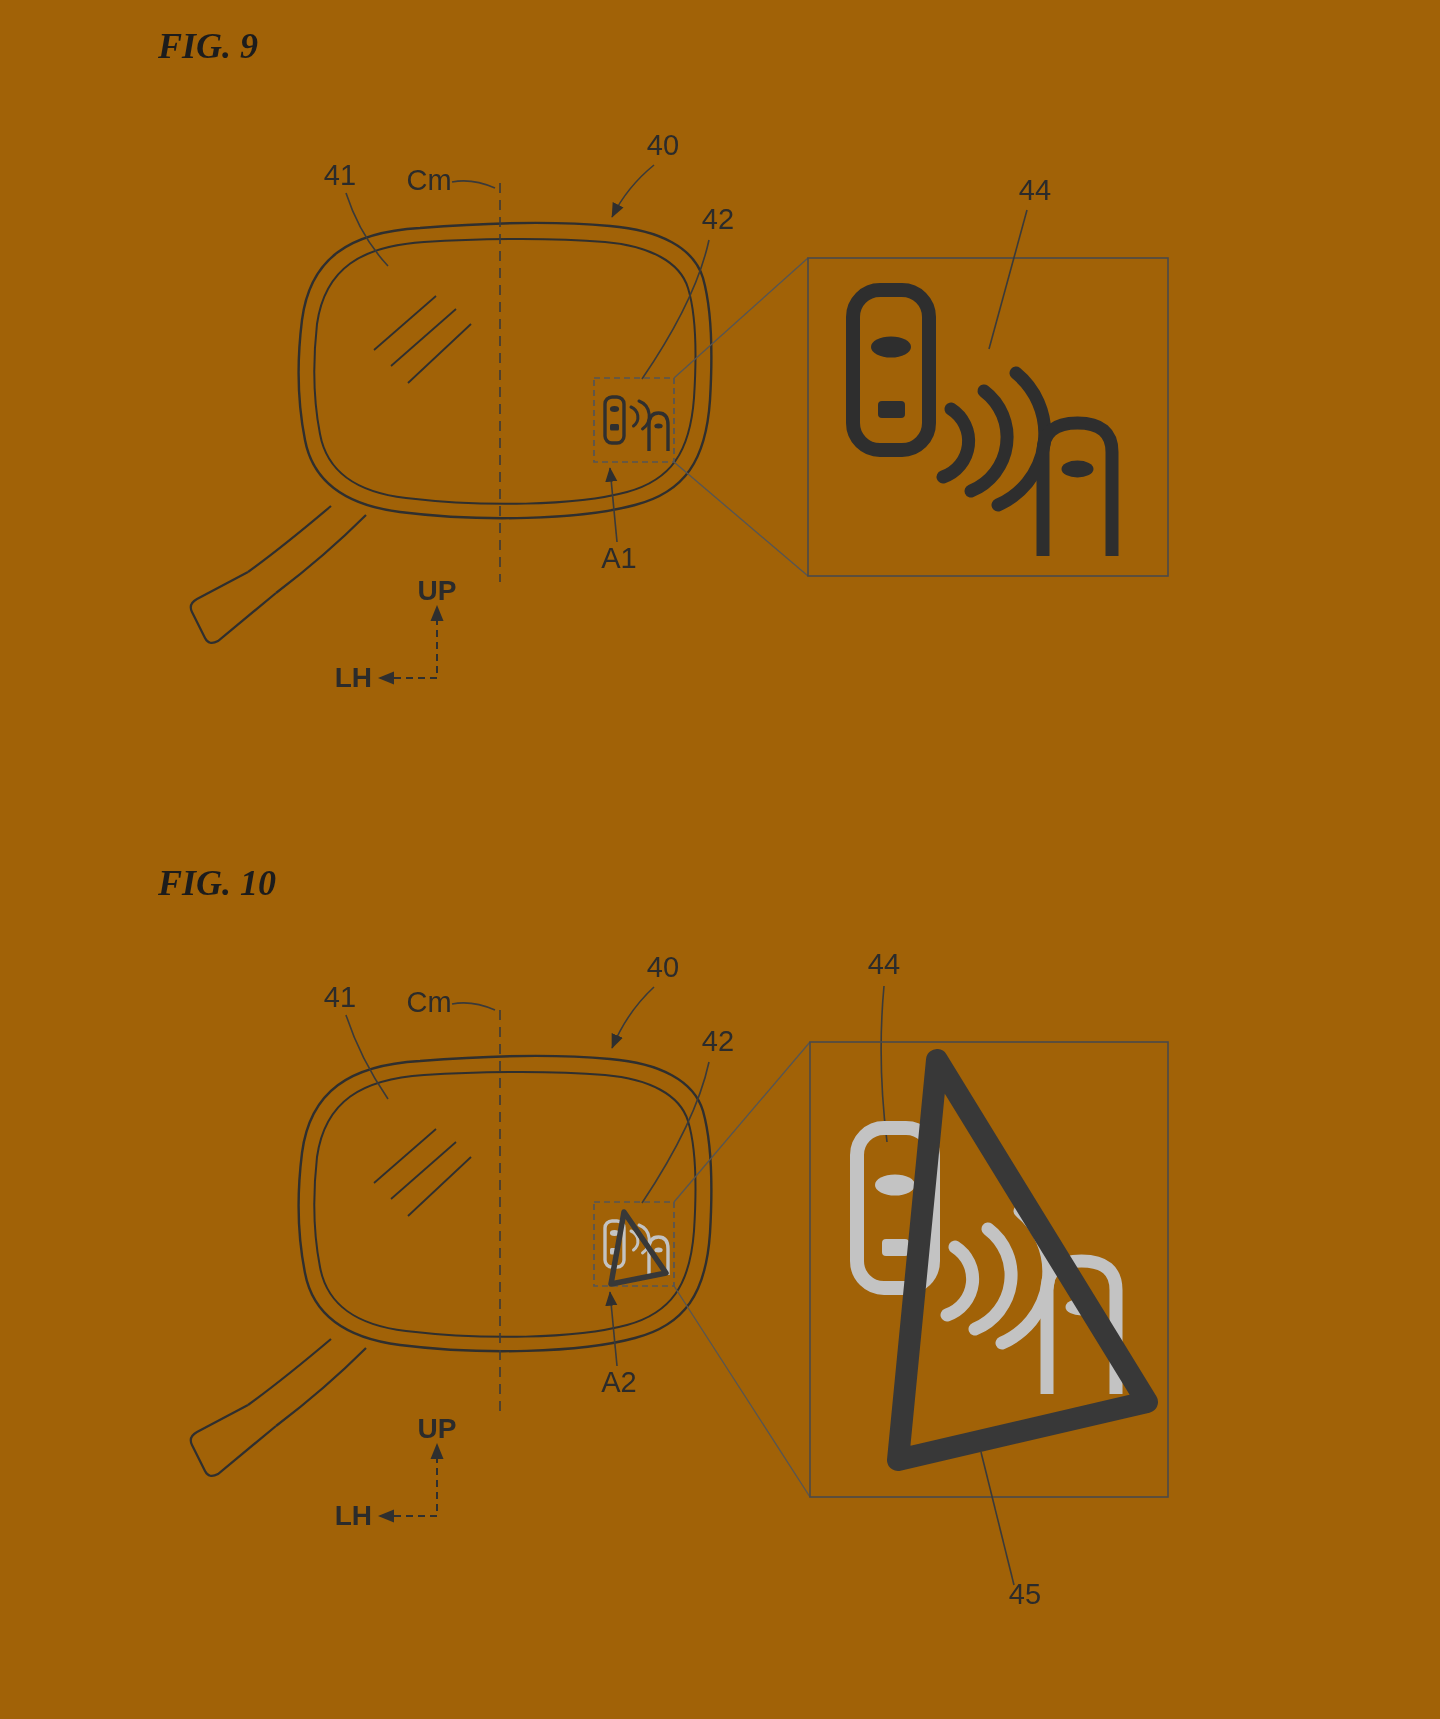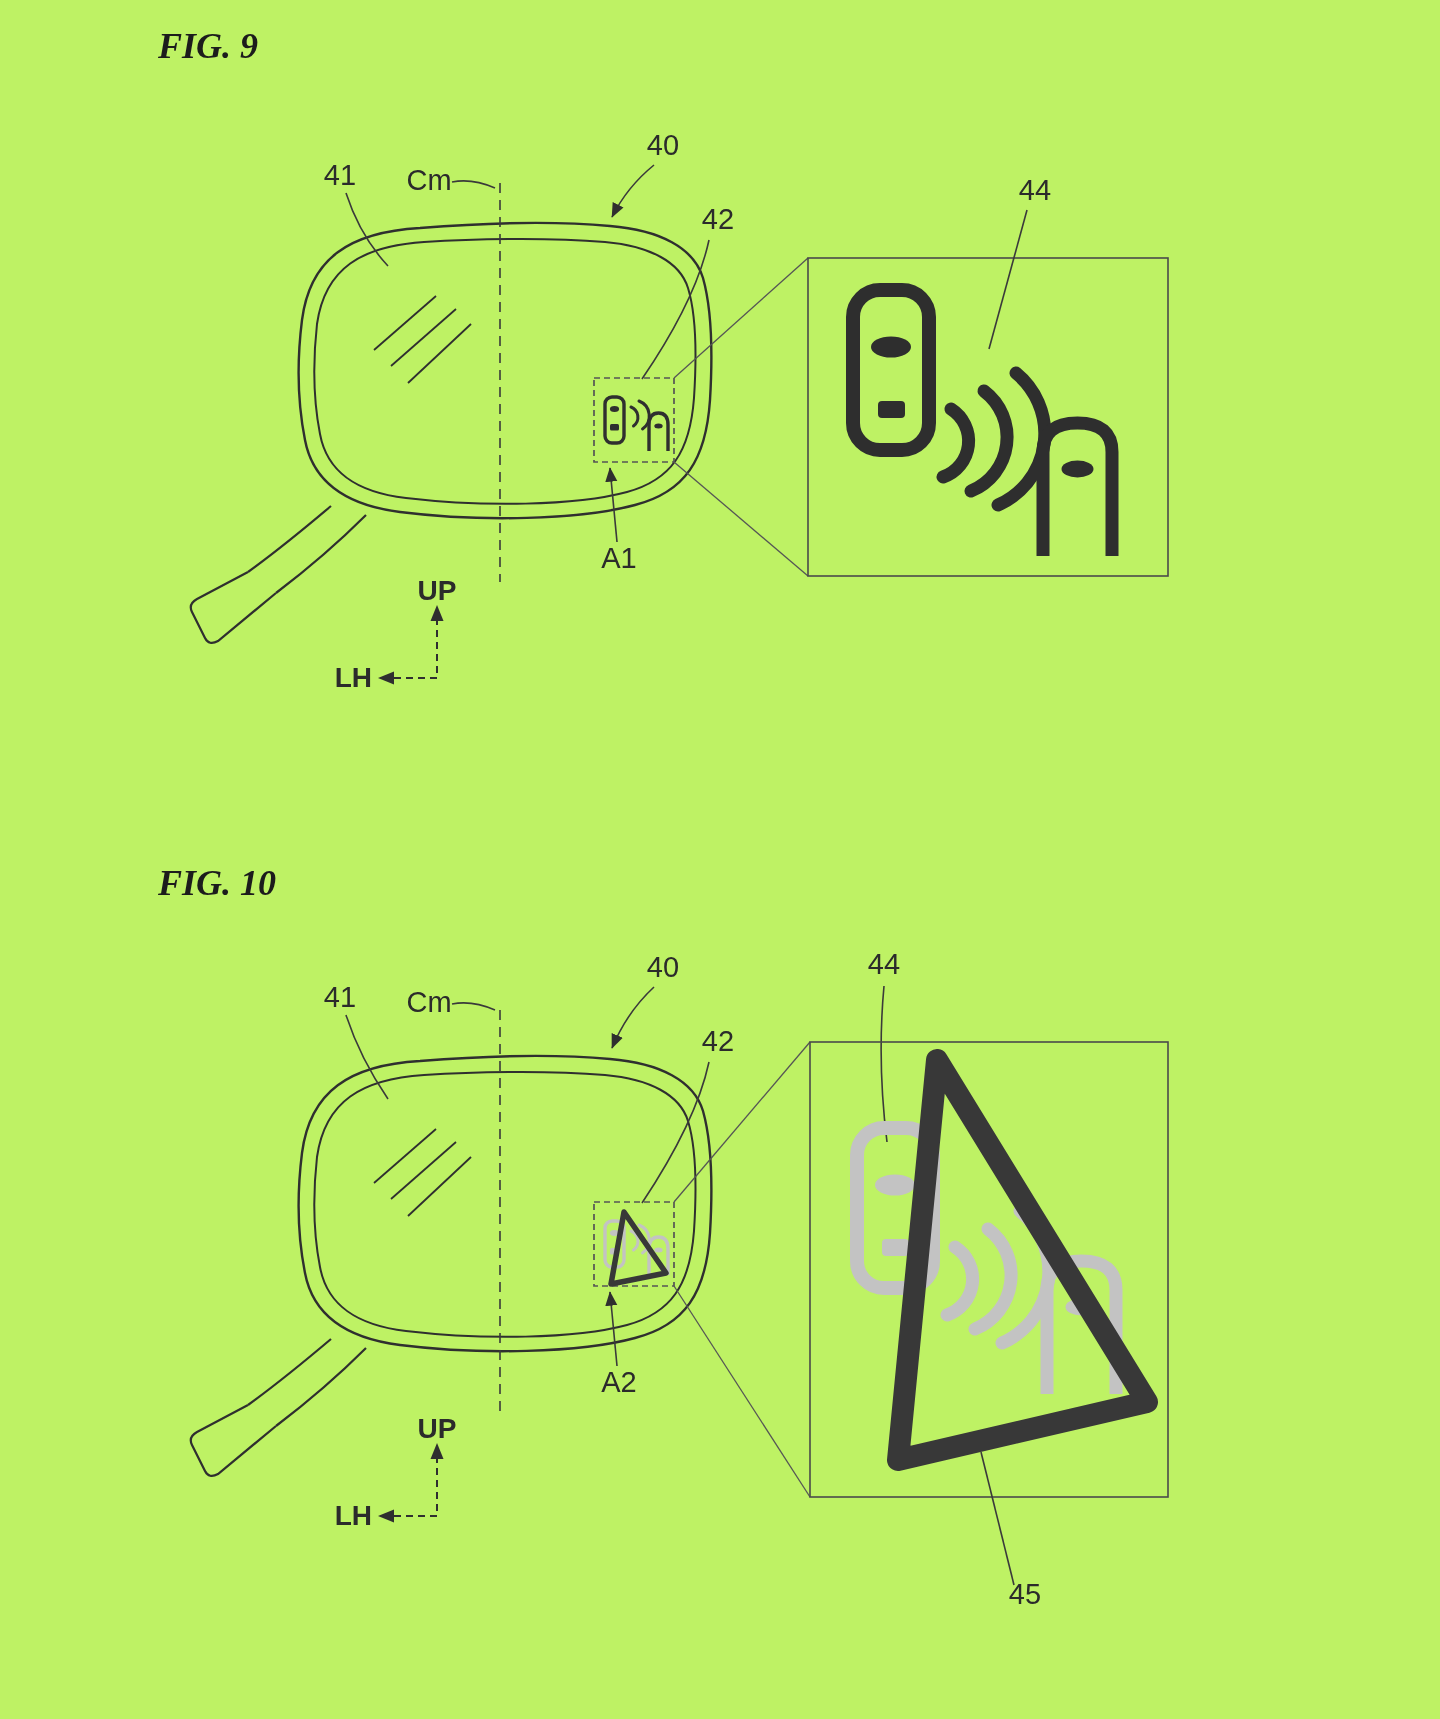"FIG. 9" .canvas { background: #bef264 -> #a16207 }
